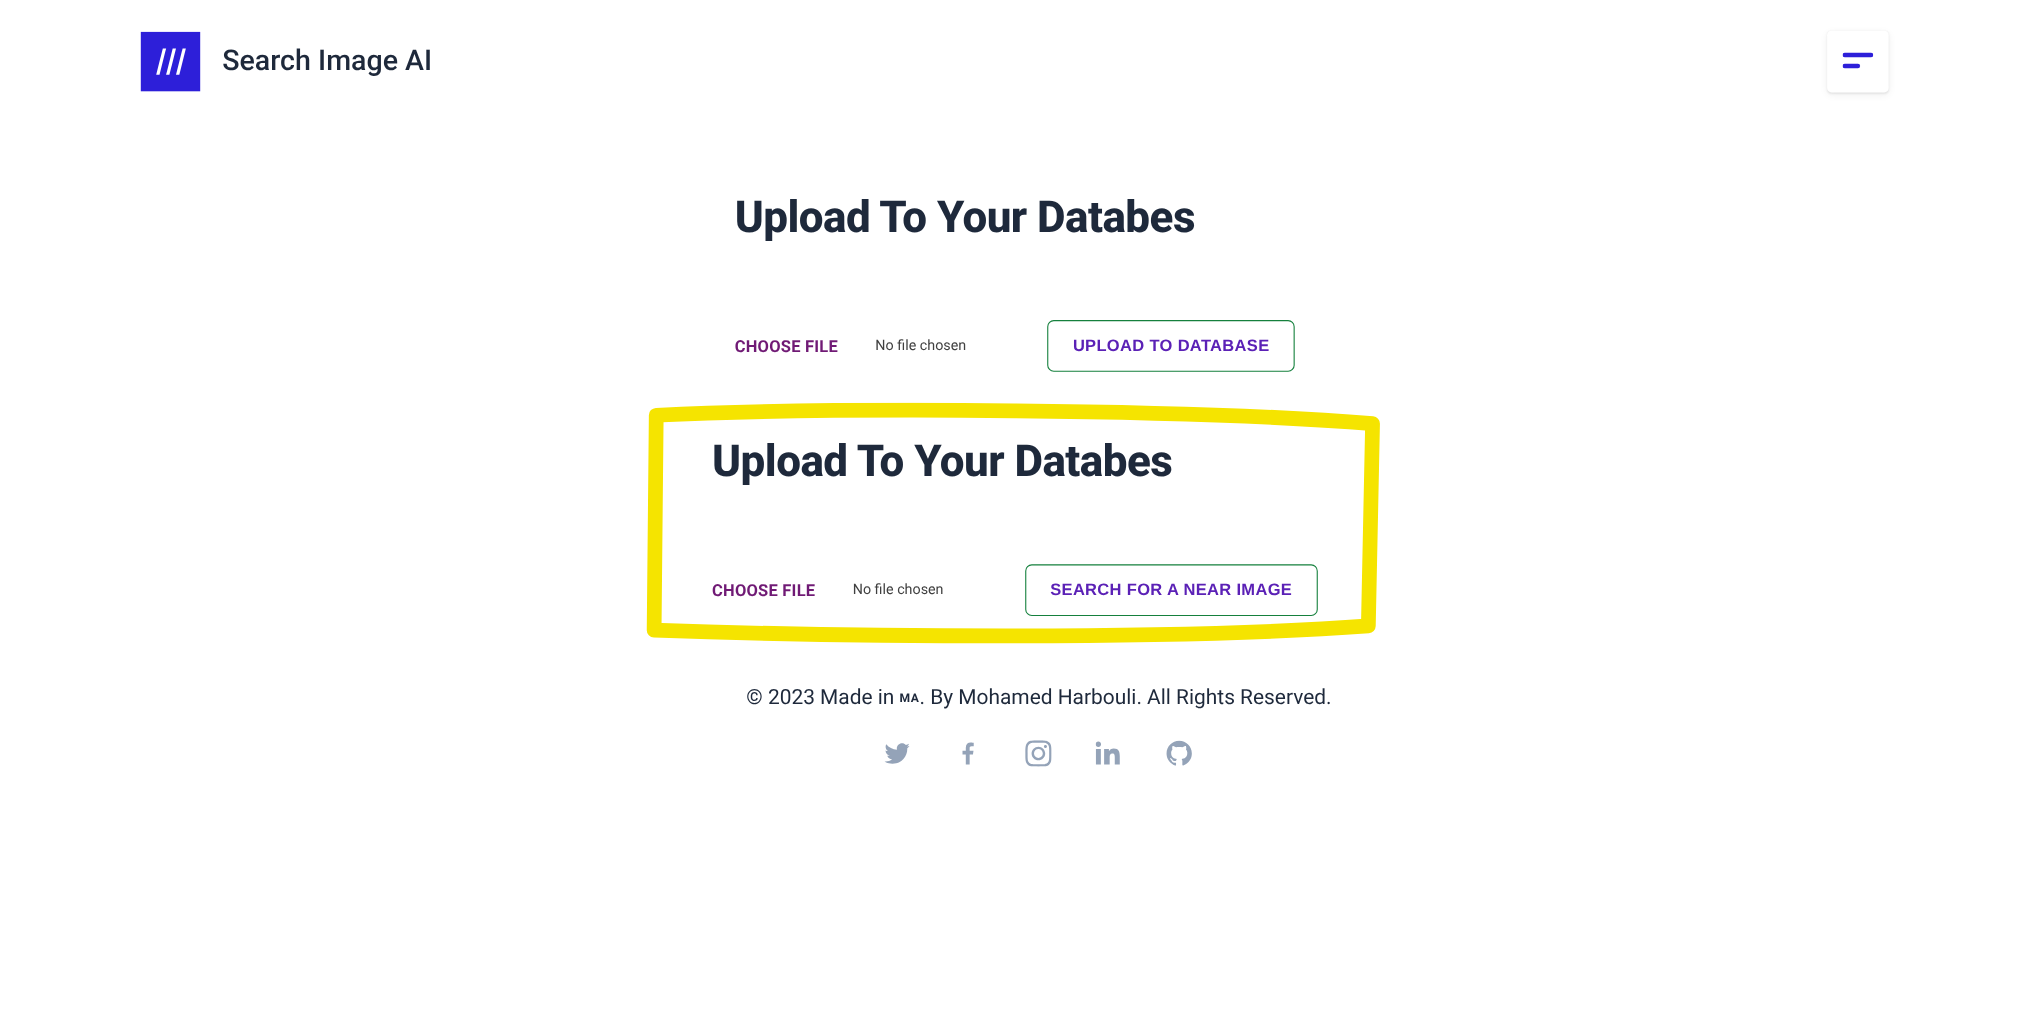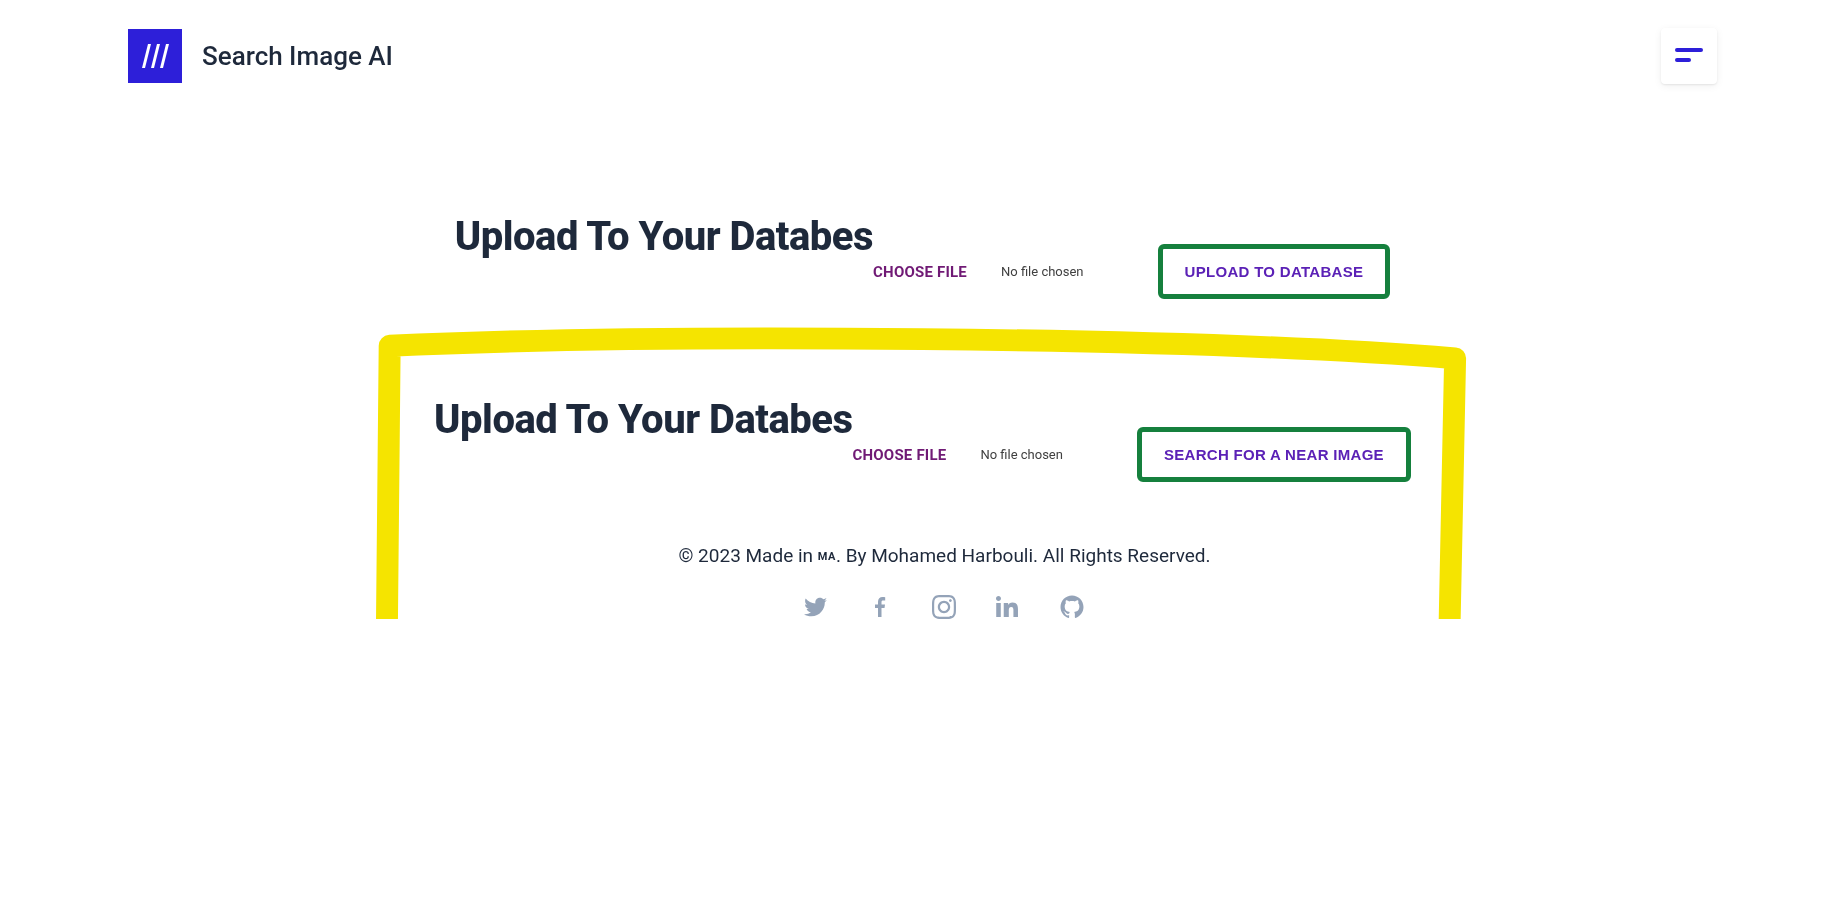"Upload To Your Databes" .section { align-items: center -> none; flex-direction: none -> column }
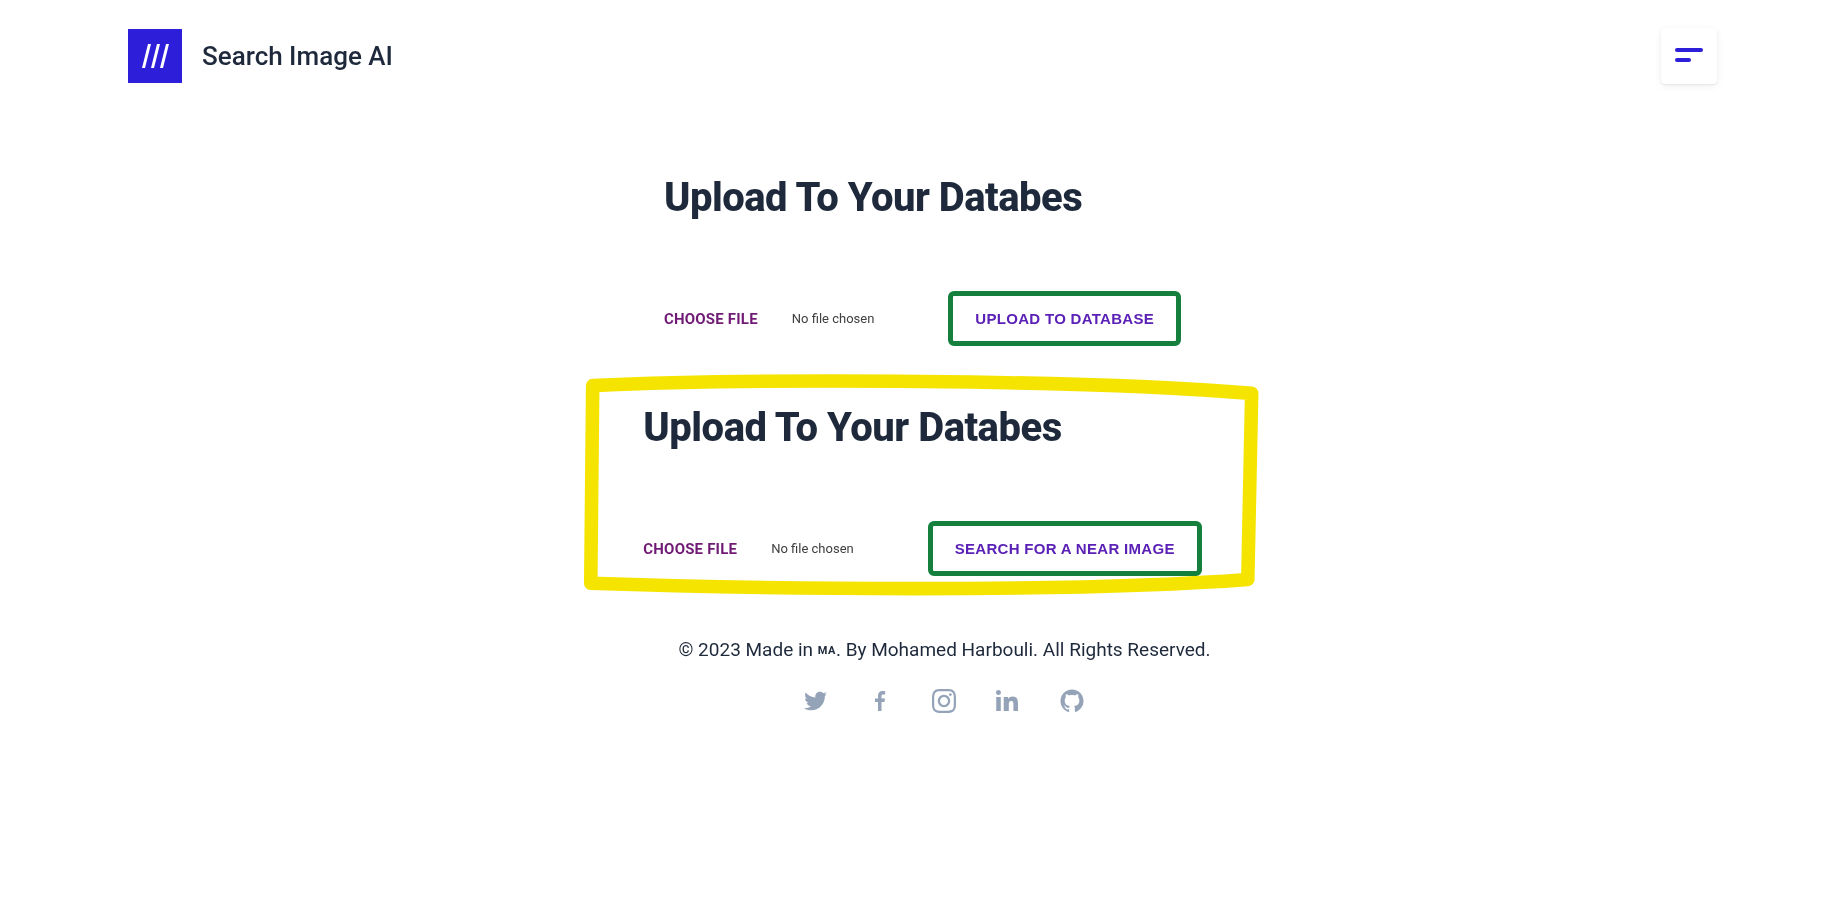"UPLOAD TO DATABASE" .action-btn { border: 5px solid #15803d -> 1px solid #15803d }
